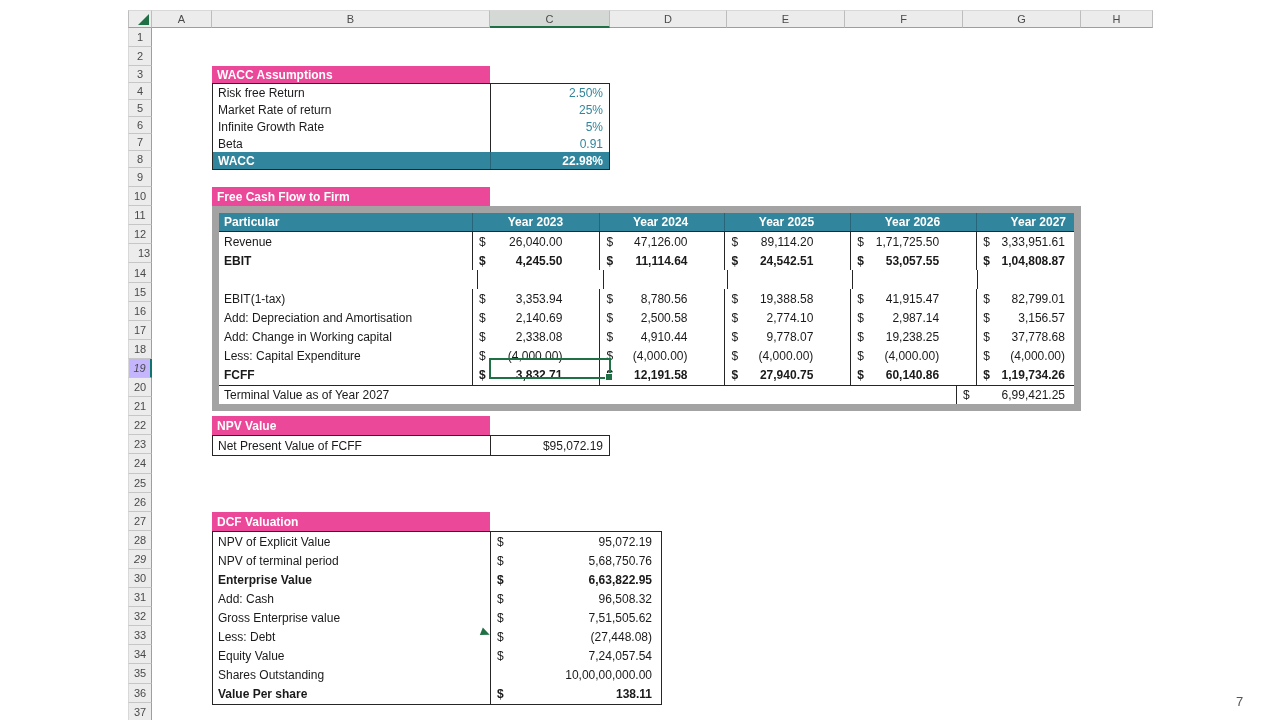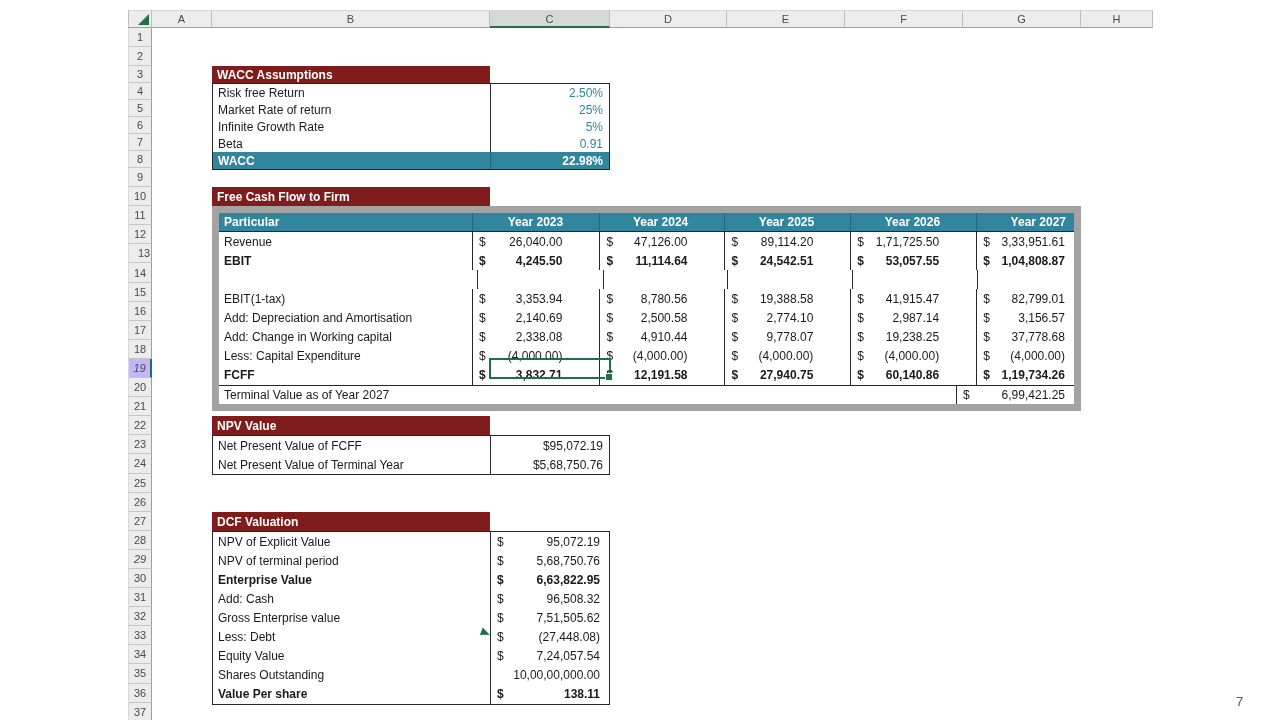"WACC Assumptions" .teal { background: #7f1d1d -> #ec4899 }
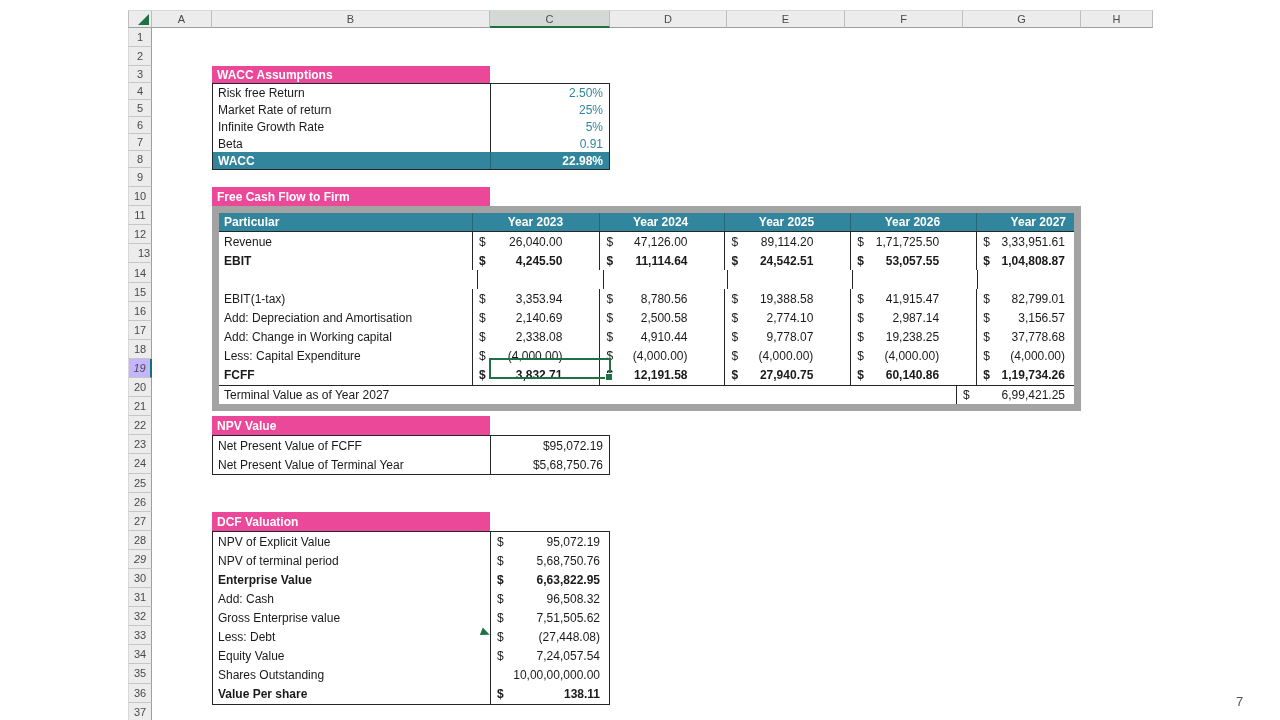"Net Present Value of Terminal" div.r { html: <div> <div>Net Present Value of Terminal Year</div> <div>$5,68,750.76</div> </div> -> none }
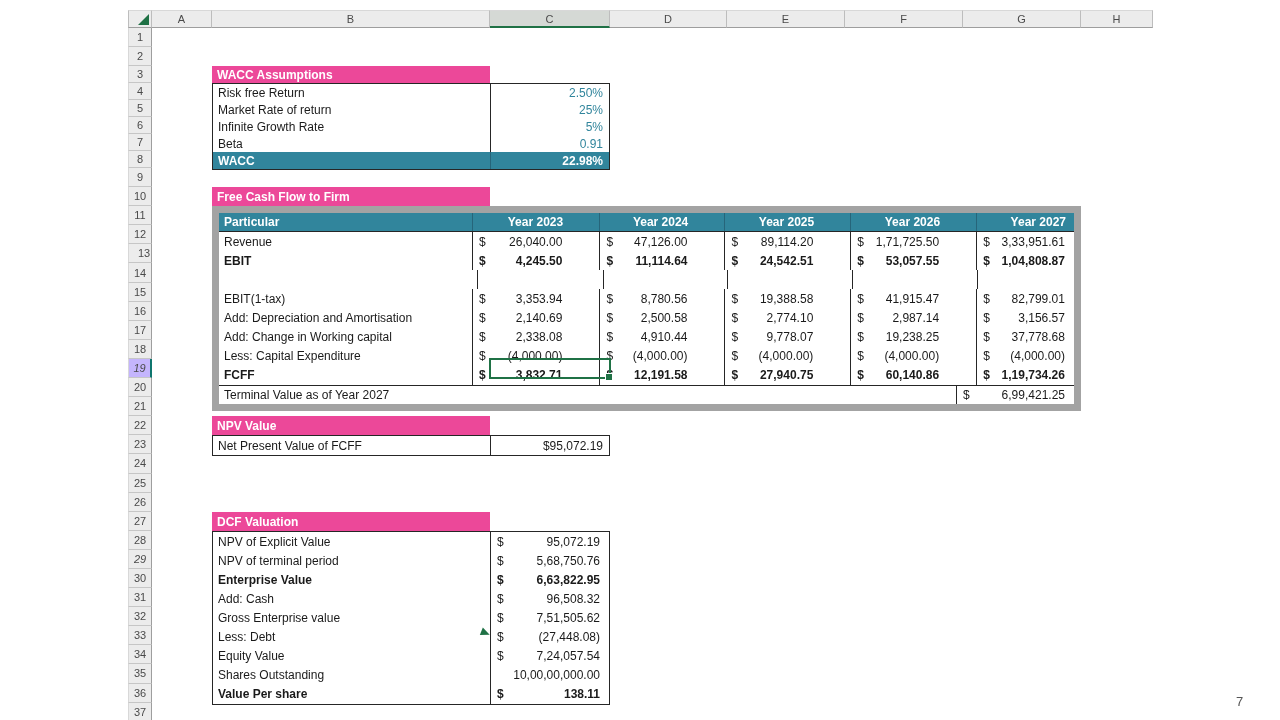"DCF Valuation" .dcf { width: 398px -> 450px }
